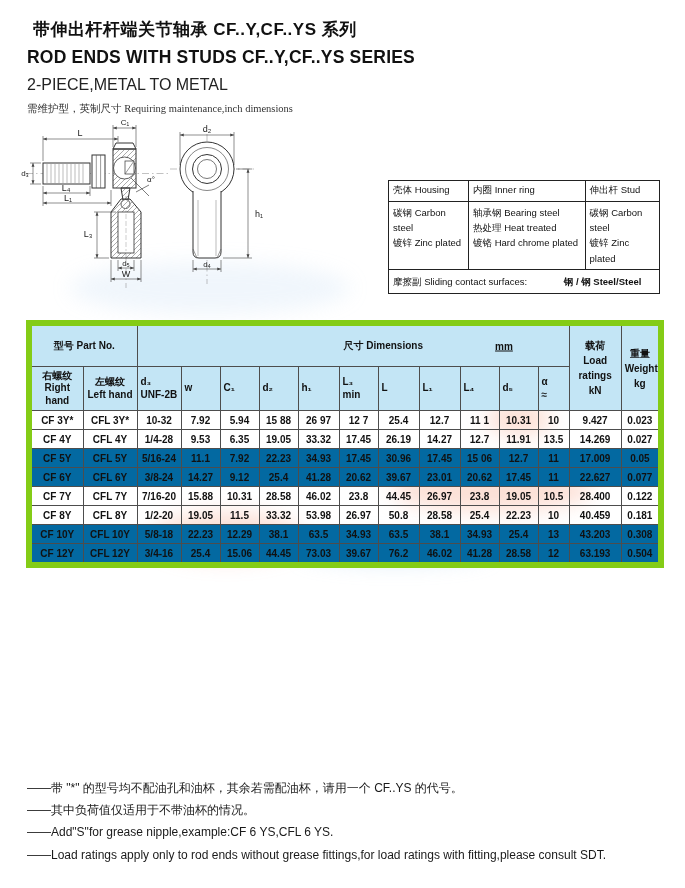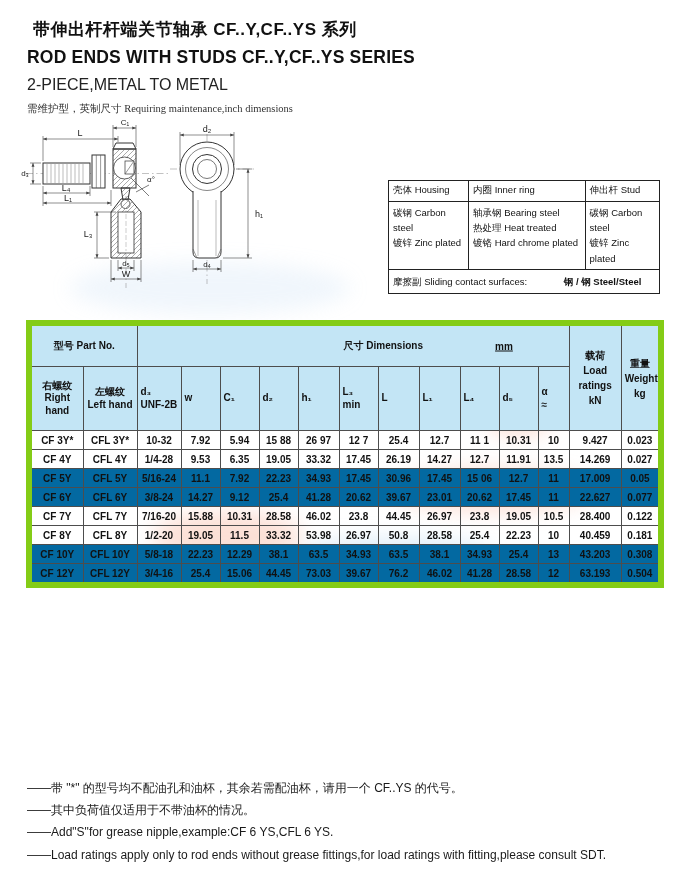"右螺纹" tr.hrow2 { height: 64px -> 44px }
